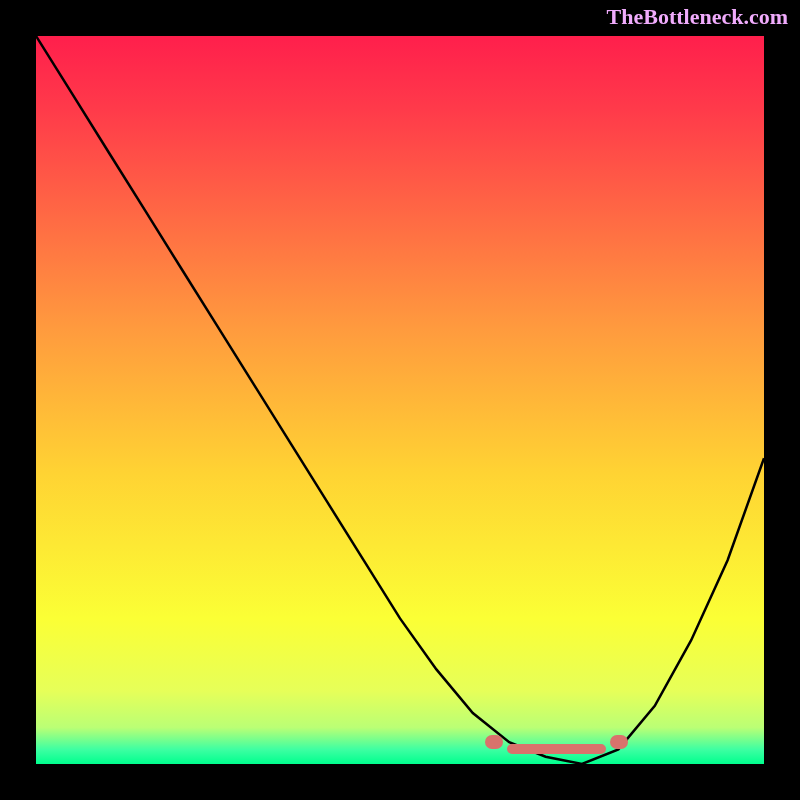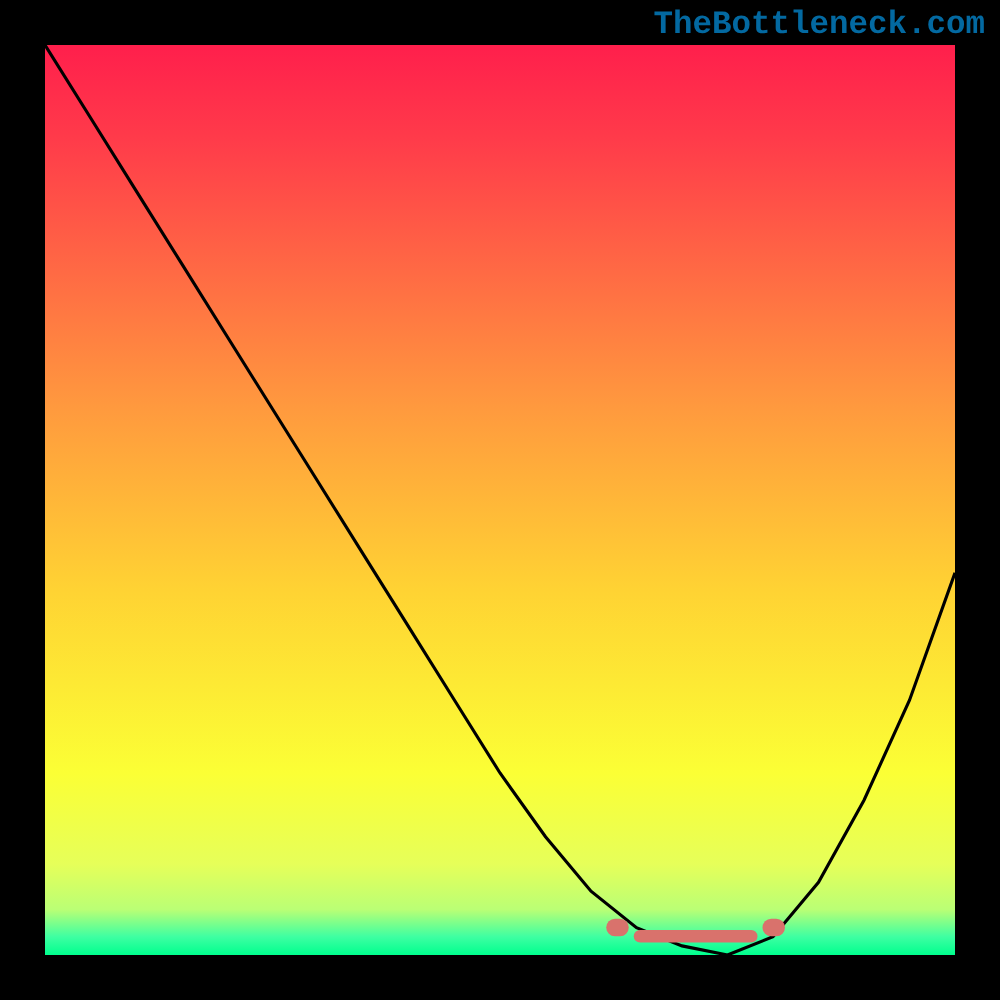"TheBottleneck.com" .watermark { color: #0369a1 -> #f0abfc; font-family: Liberation Mono, monospace -> Liberation Serif, serif; font-size: 26px -> 22px }
